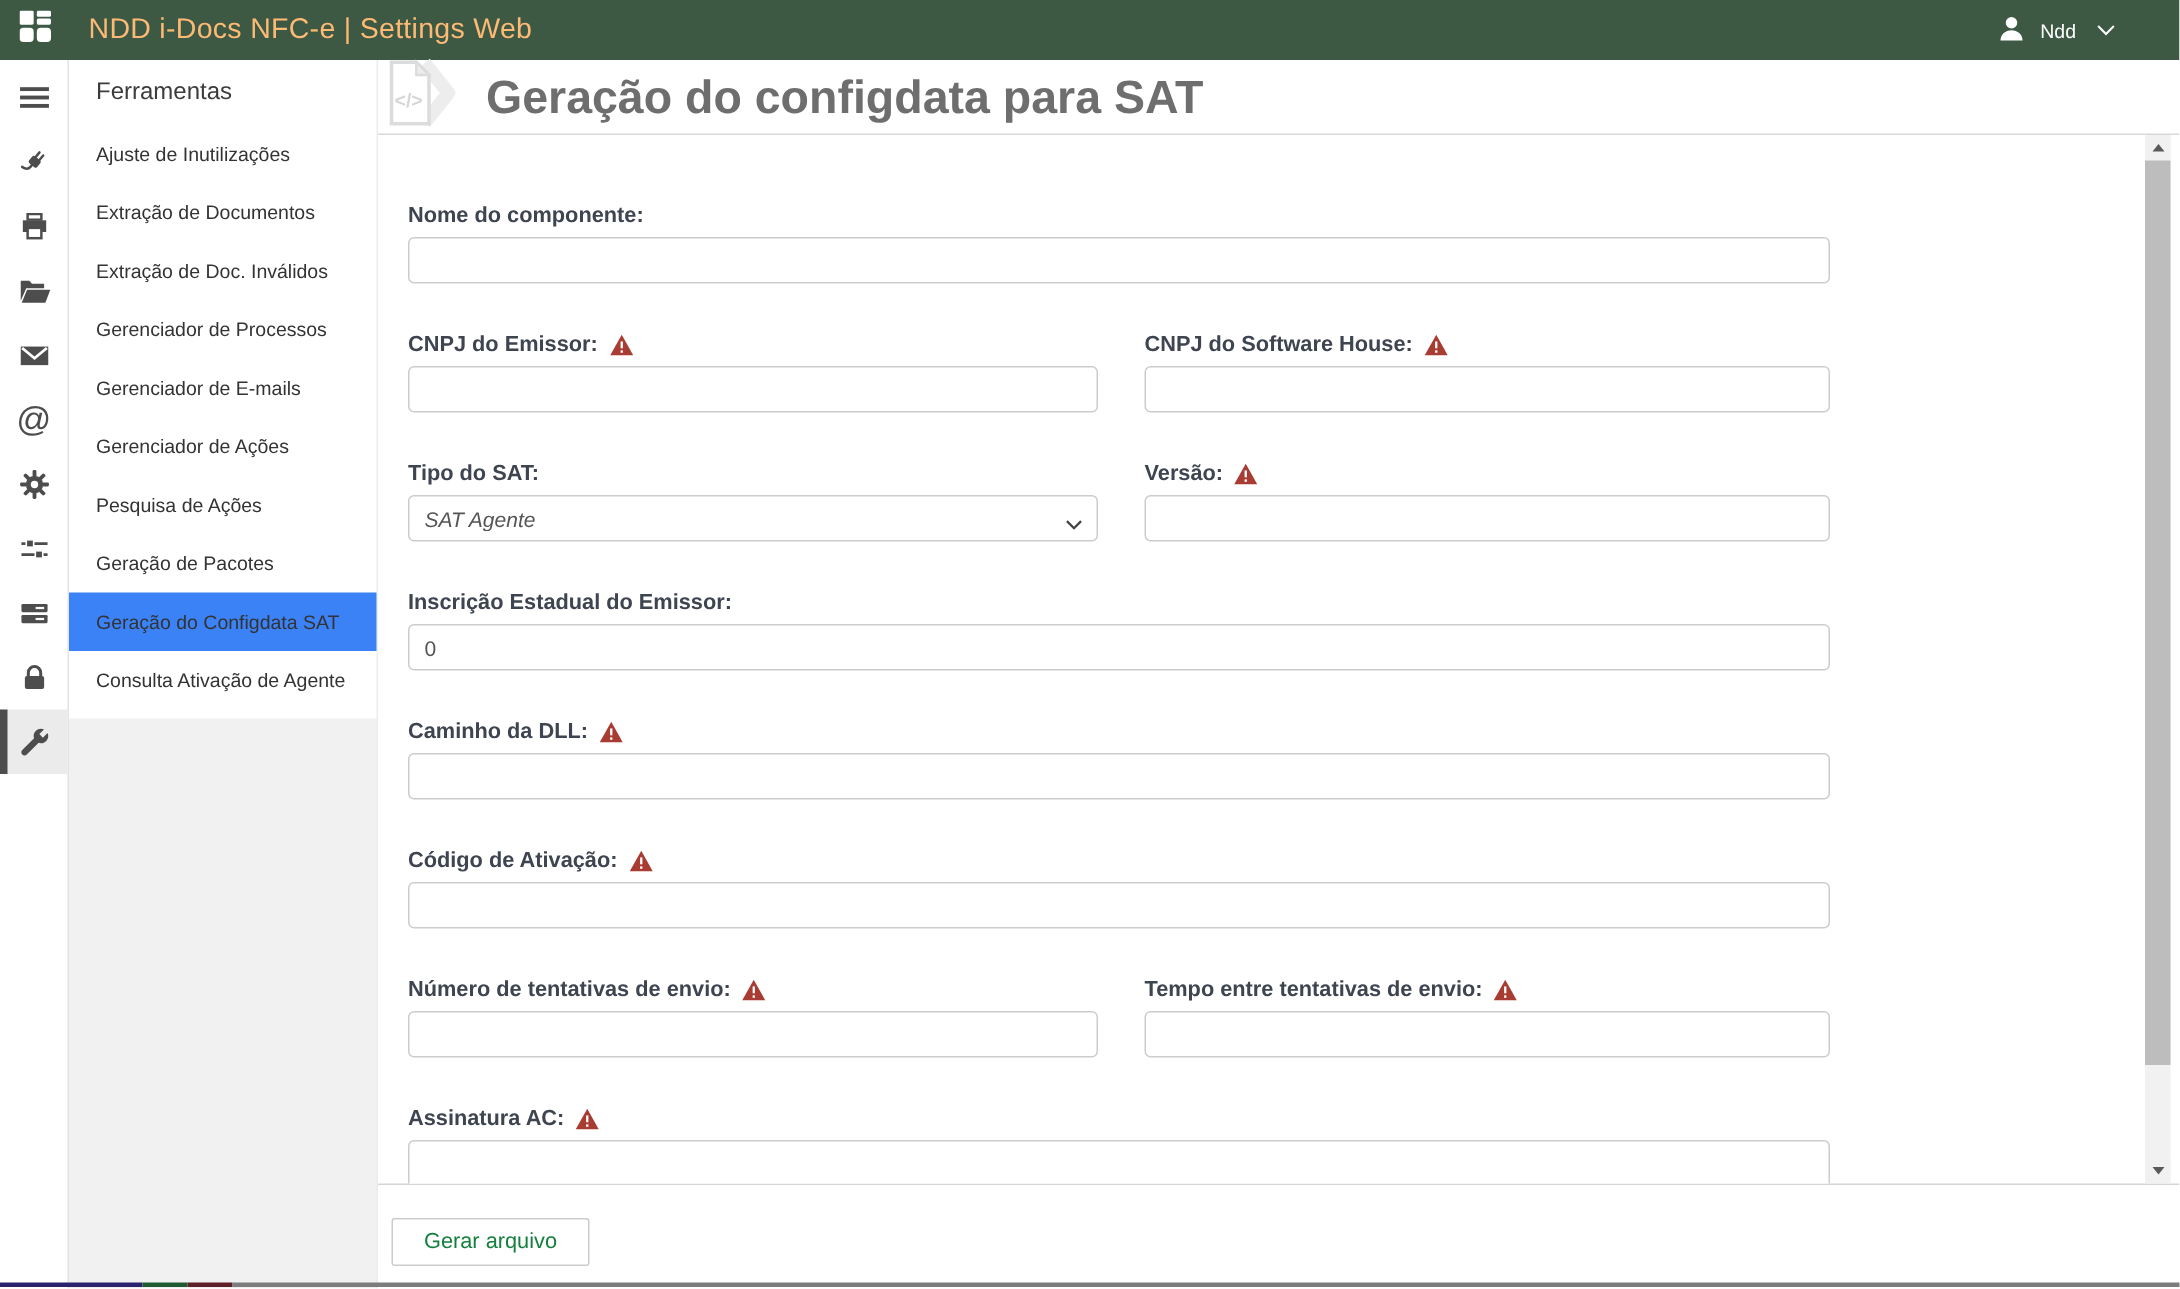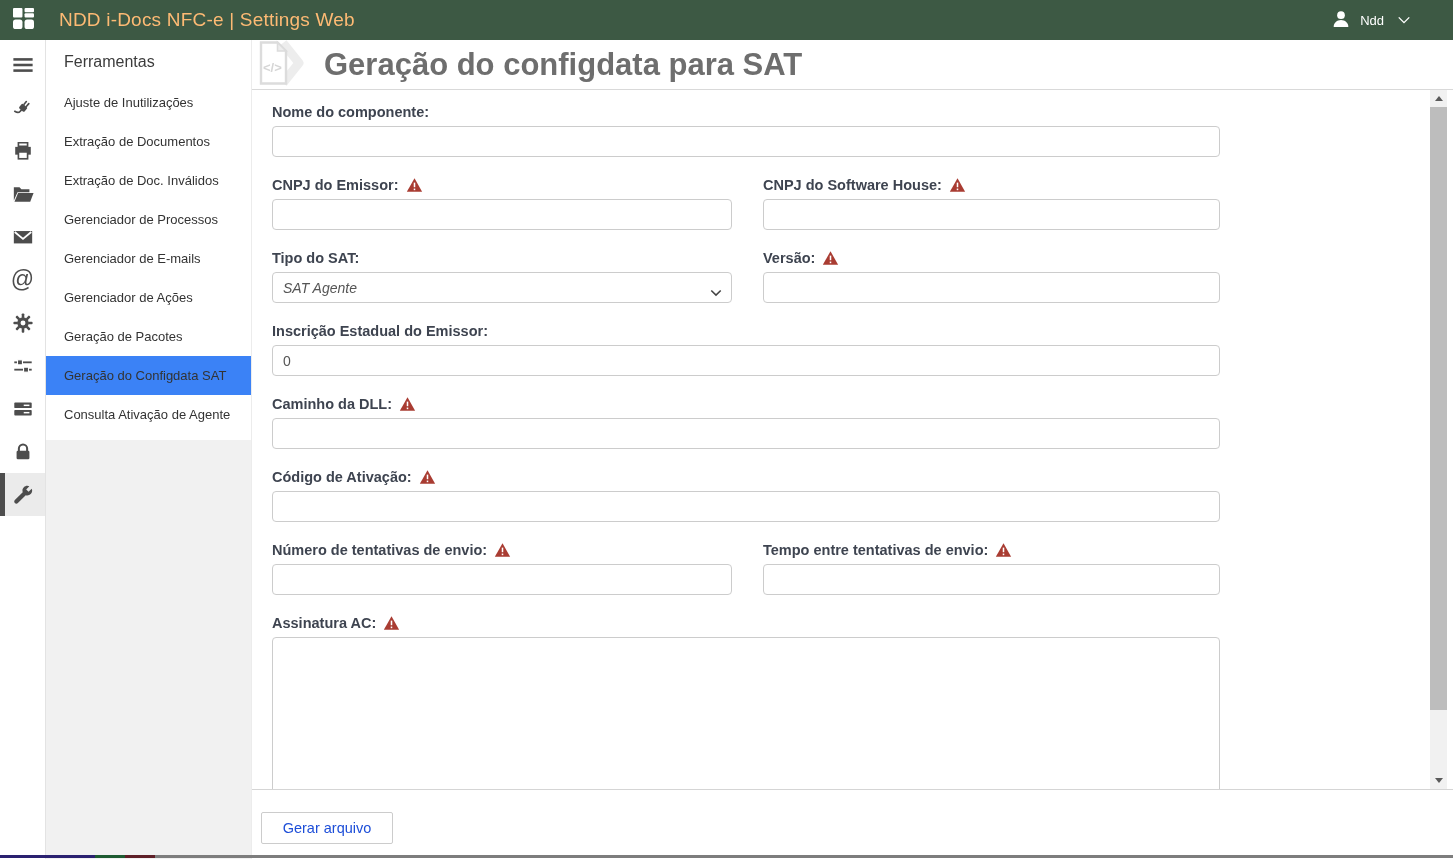"Nome do componente:" .form-row { margin-top: none -> 32px }
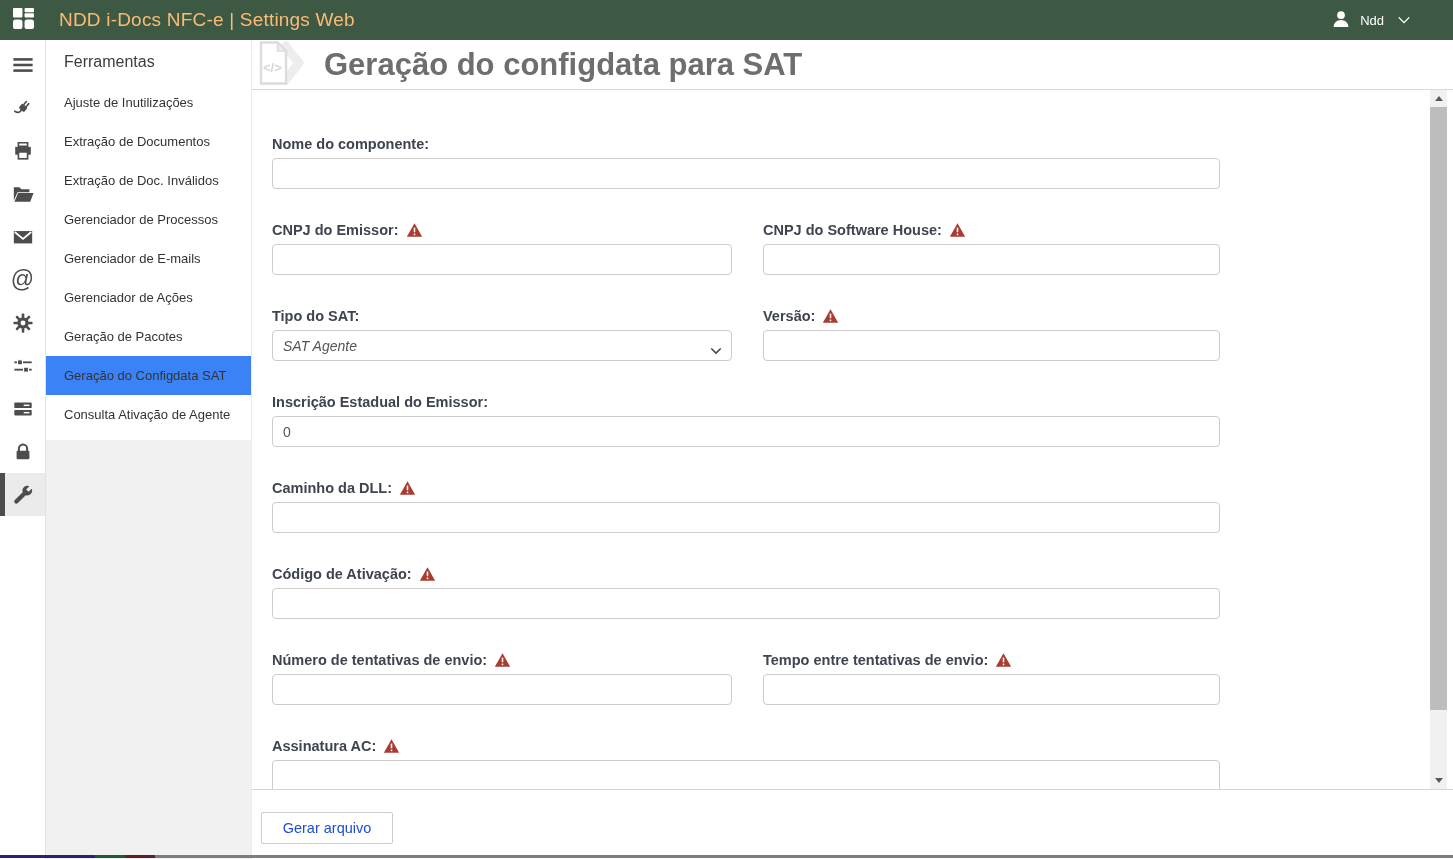"Pesquisa de Ações" div.menu-item { html: none -> <div>Pesquisa de Ações</div> }
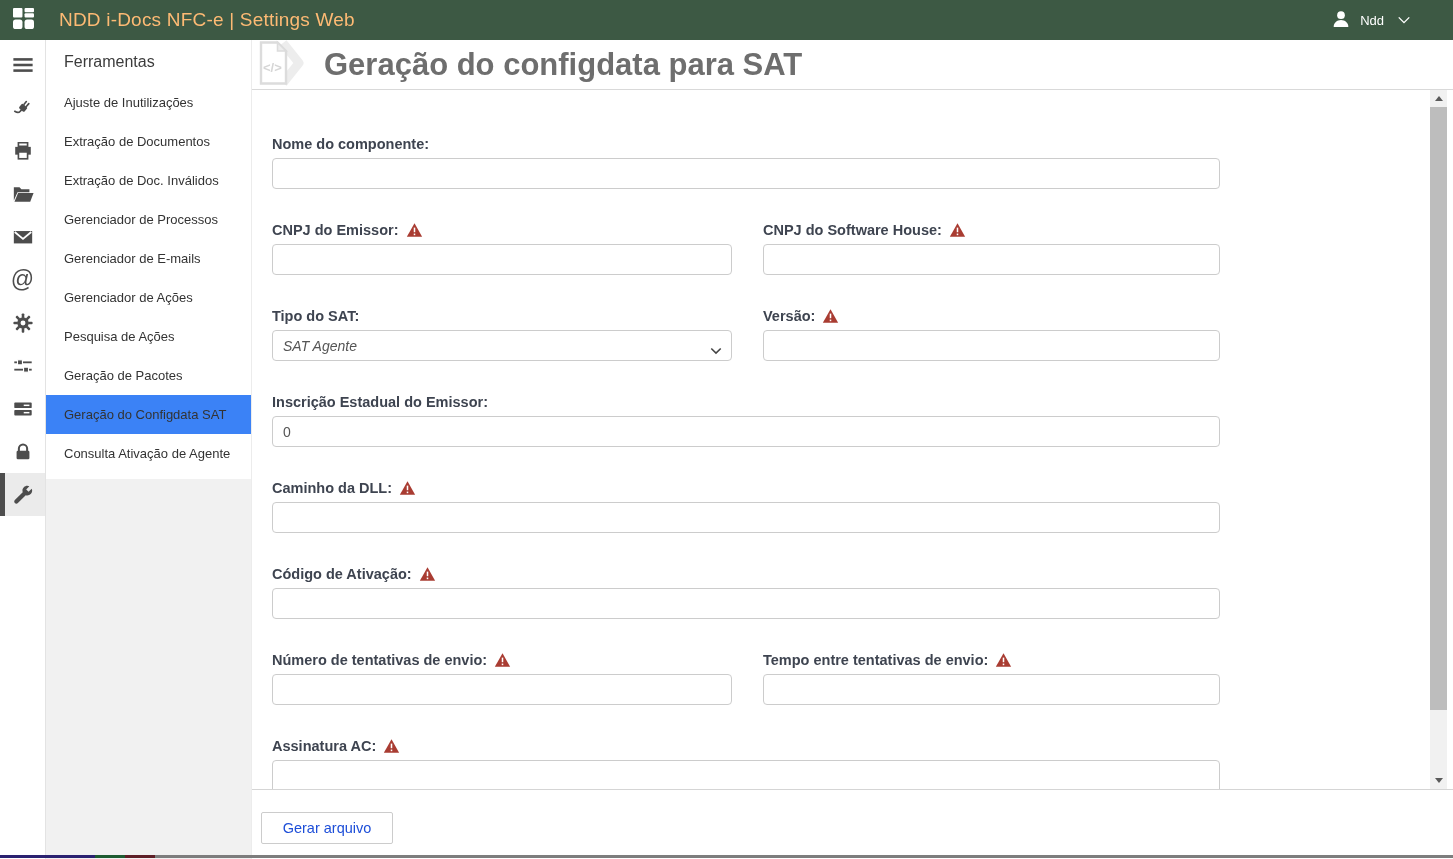"Gerar arquivo" .gerar-btn { color: #1d4ed8 -> #15803d }
